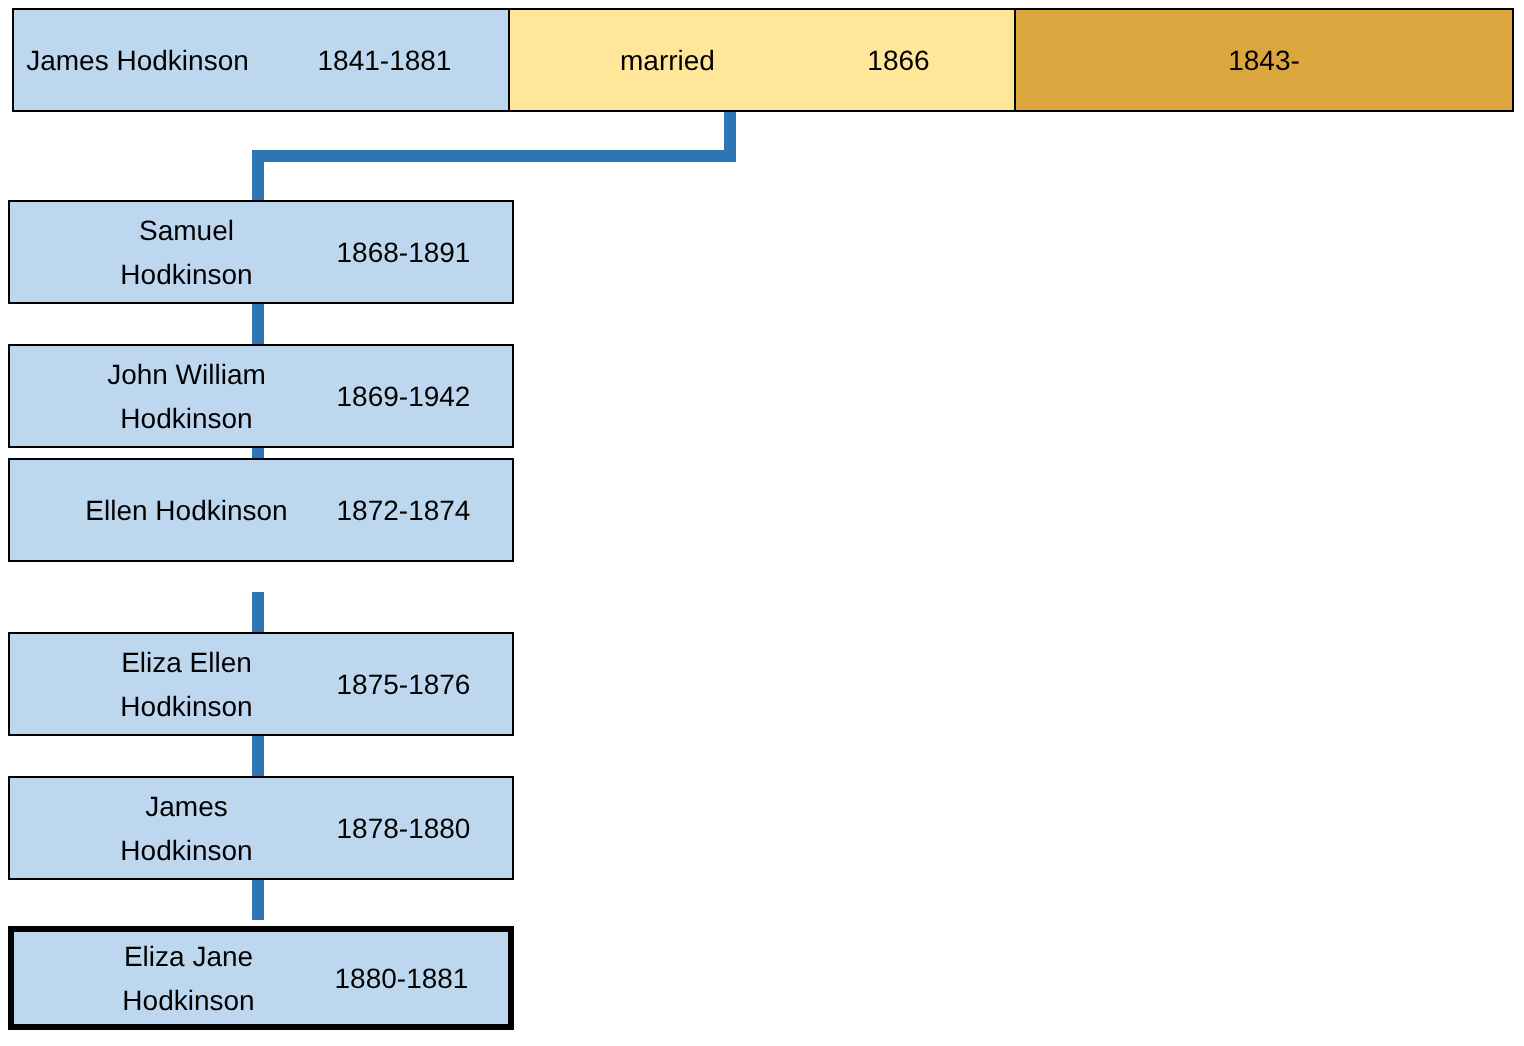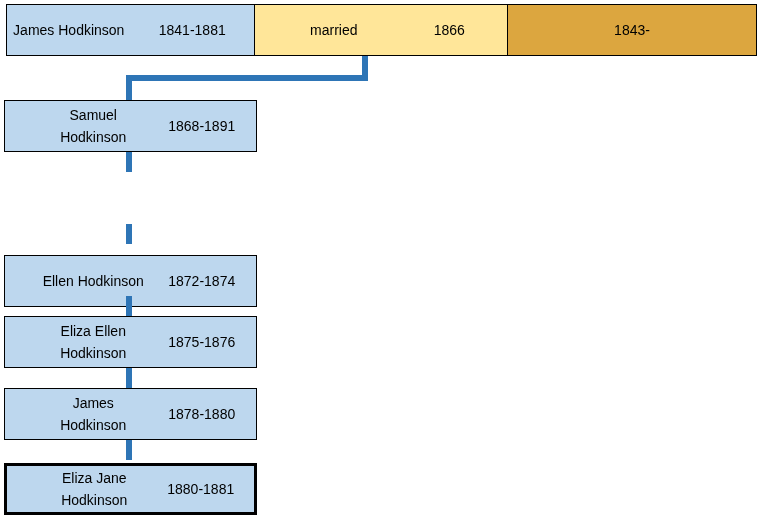"John William Hodkinson" div.box { html: none -> <div> <div>John William Hodkinson</div> <div>1869-1942</div> </div> }
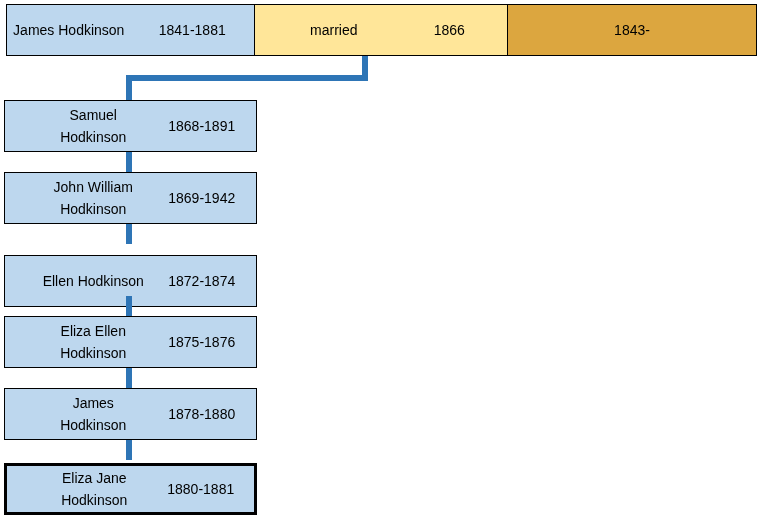"Ellen Hodkinson" .child-2 { top: 255px -> 229px }
